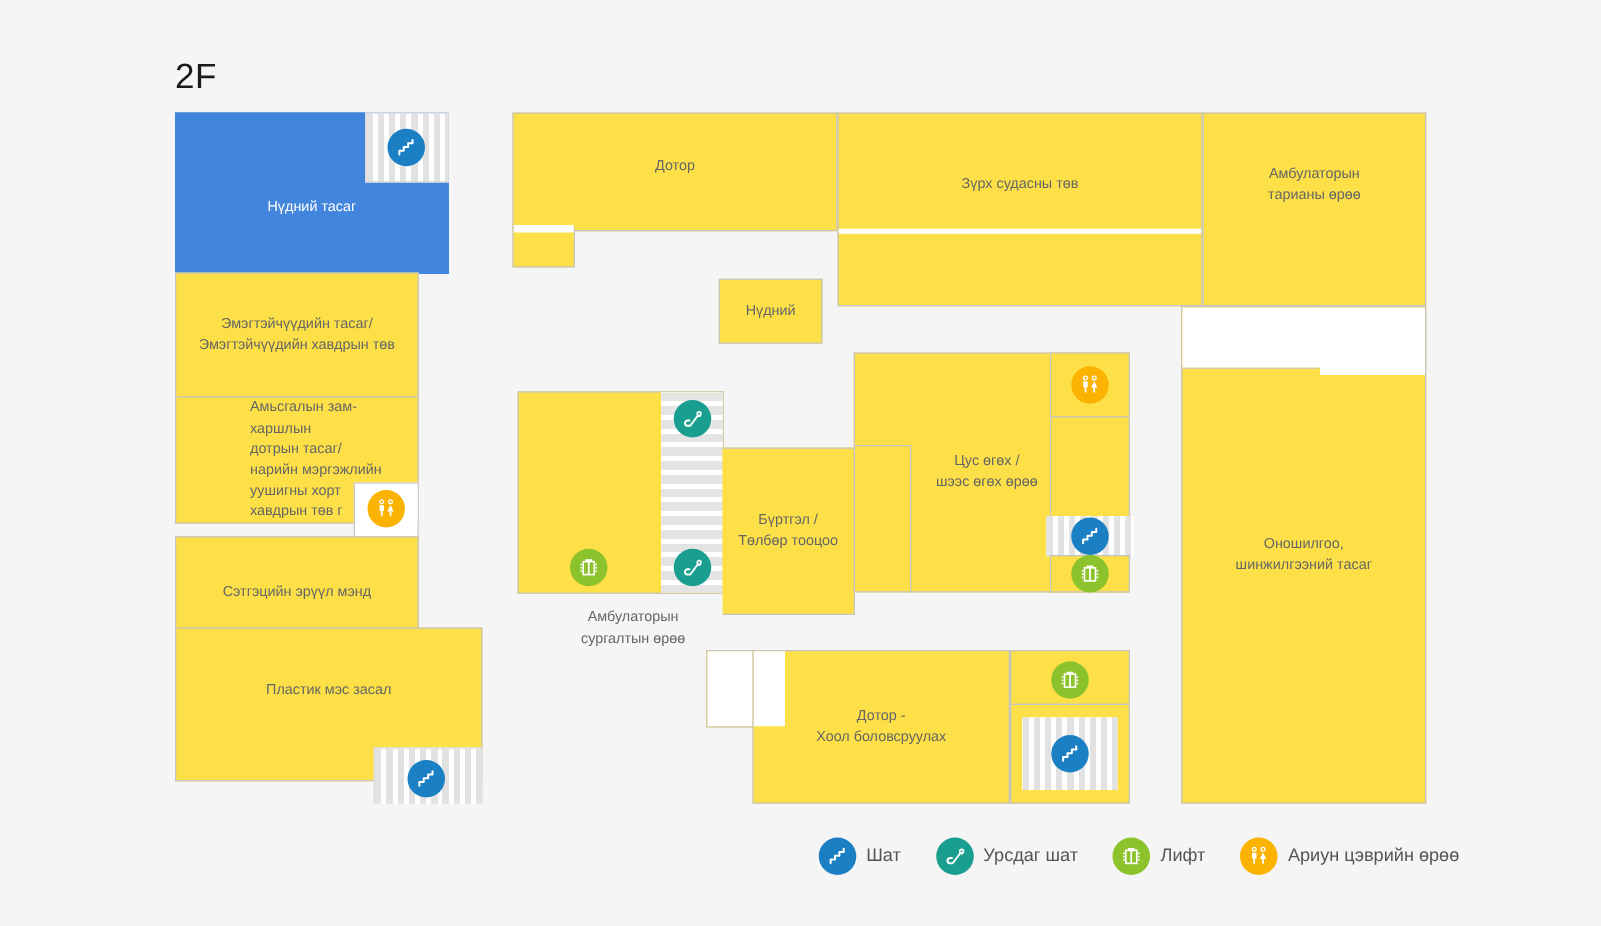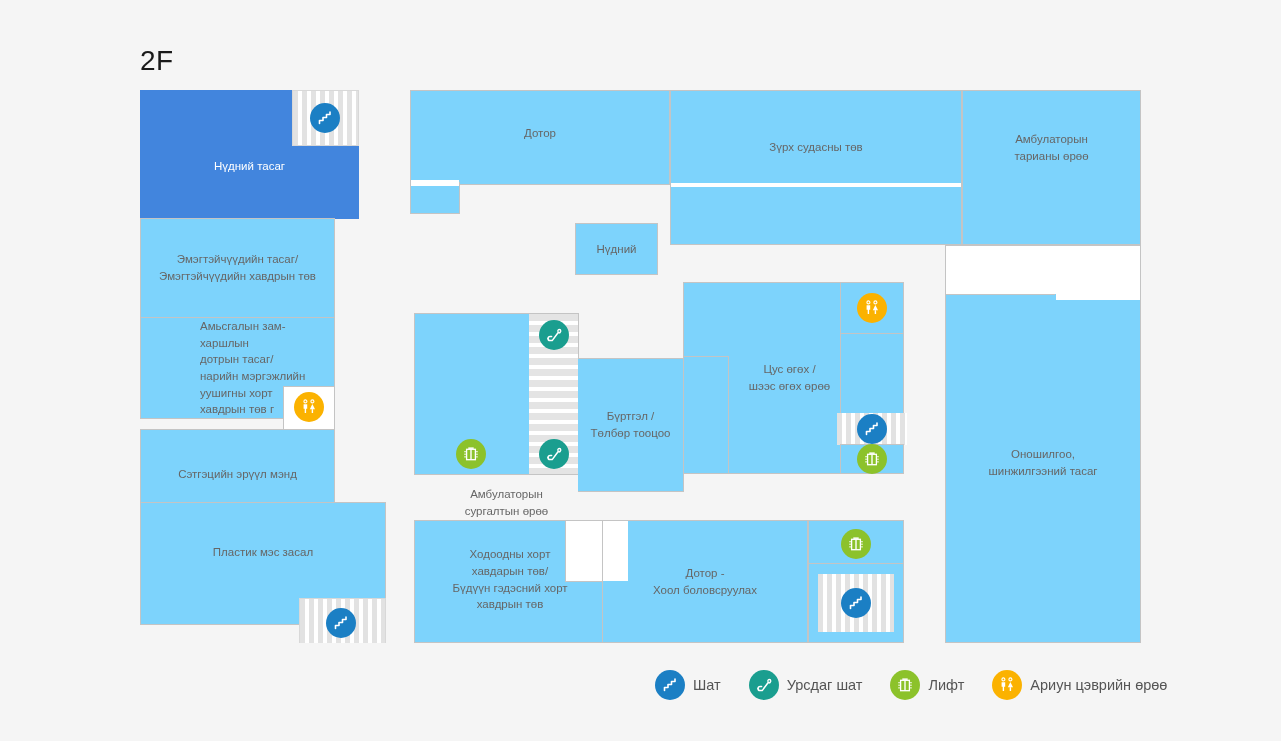"Дотор" .room { background: #7dd3fc -> #fde047 }
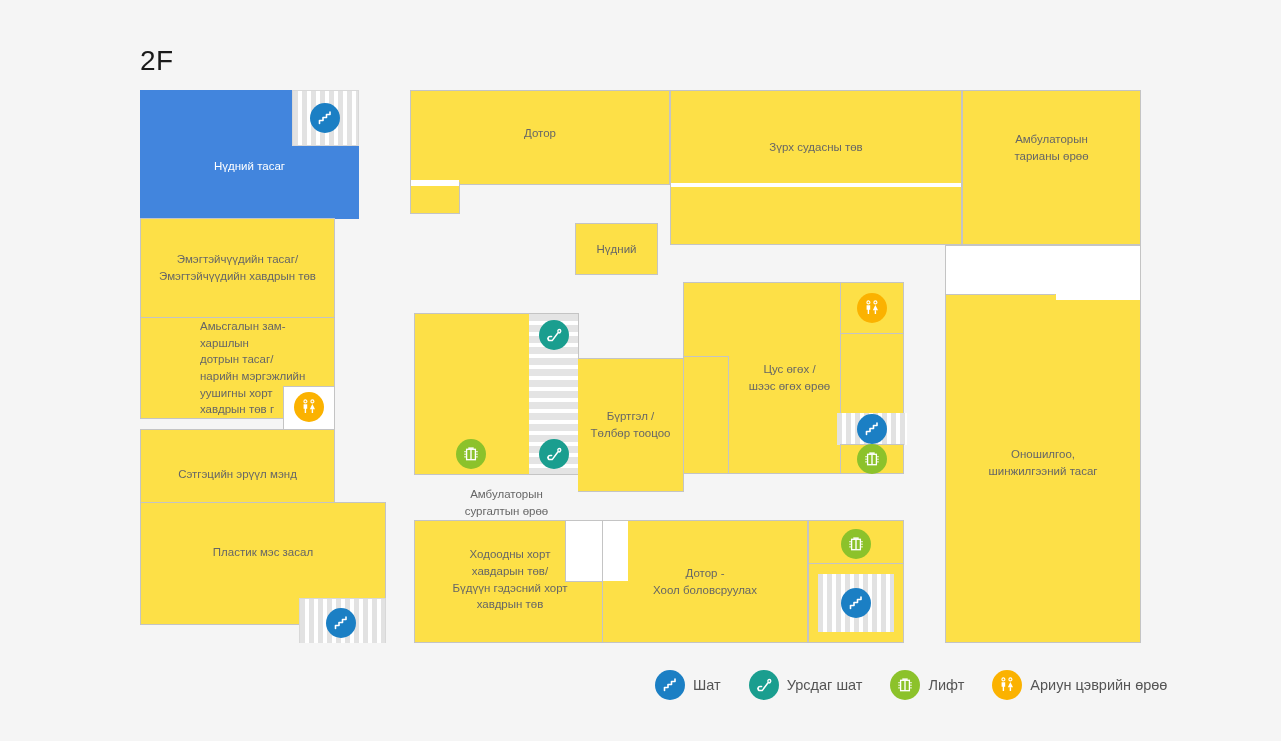"Оношилгоо," .room.noborder { margin-top: 19px -> none }
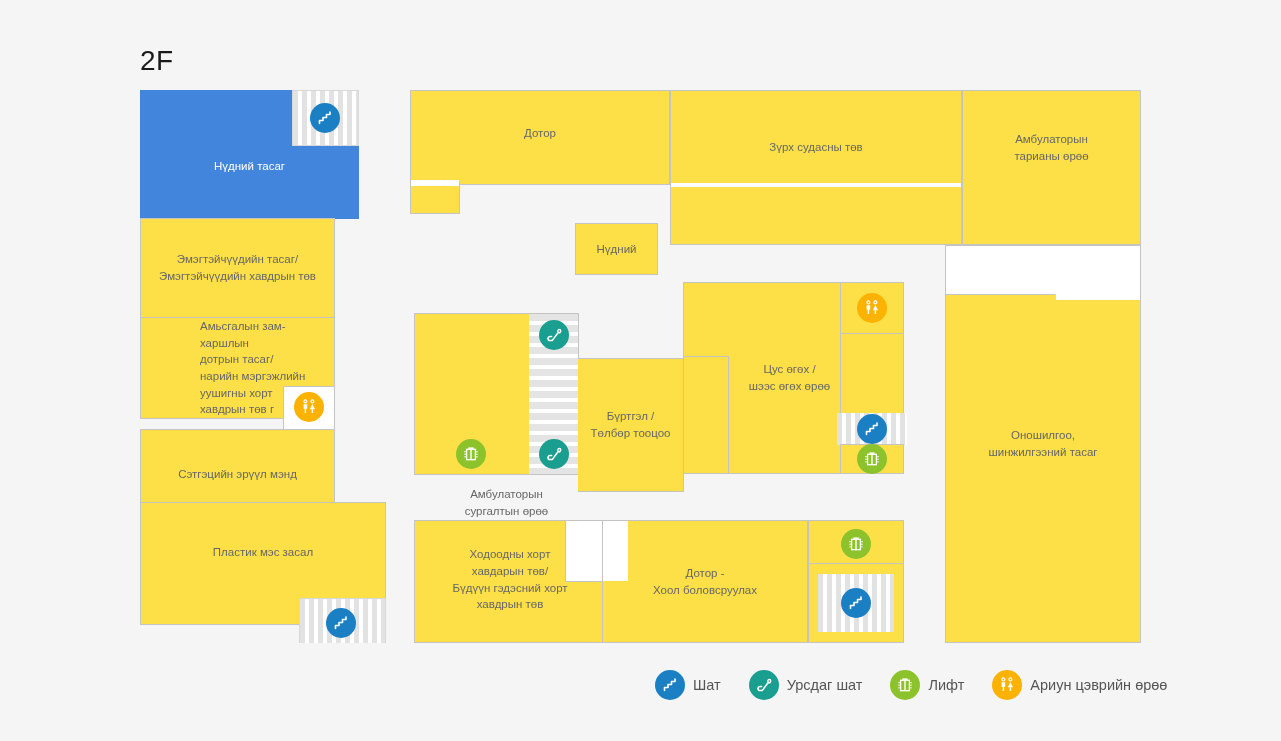"Ходоодны хорт" div.room { html: <div> <span>Ходоодны хорт хавдарын төв/ Бүдүүн гэдэсний хорт хавдрын төв</span> </div> -> none }
